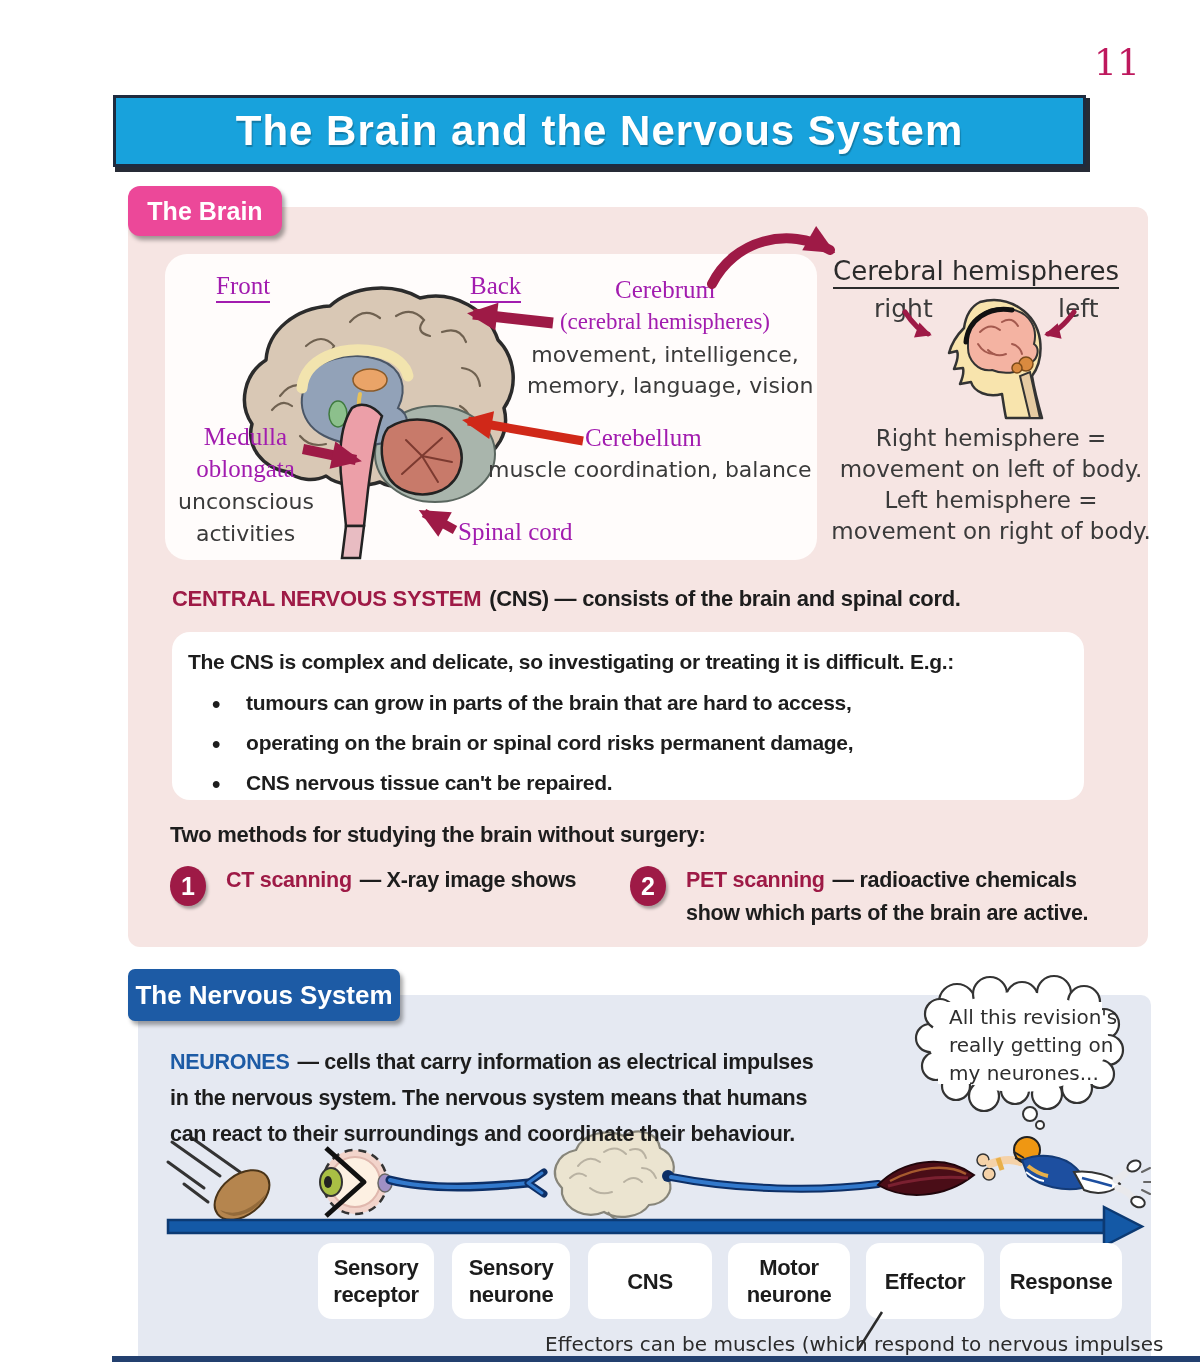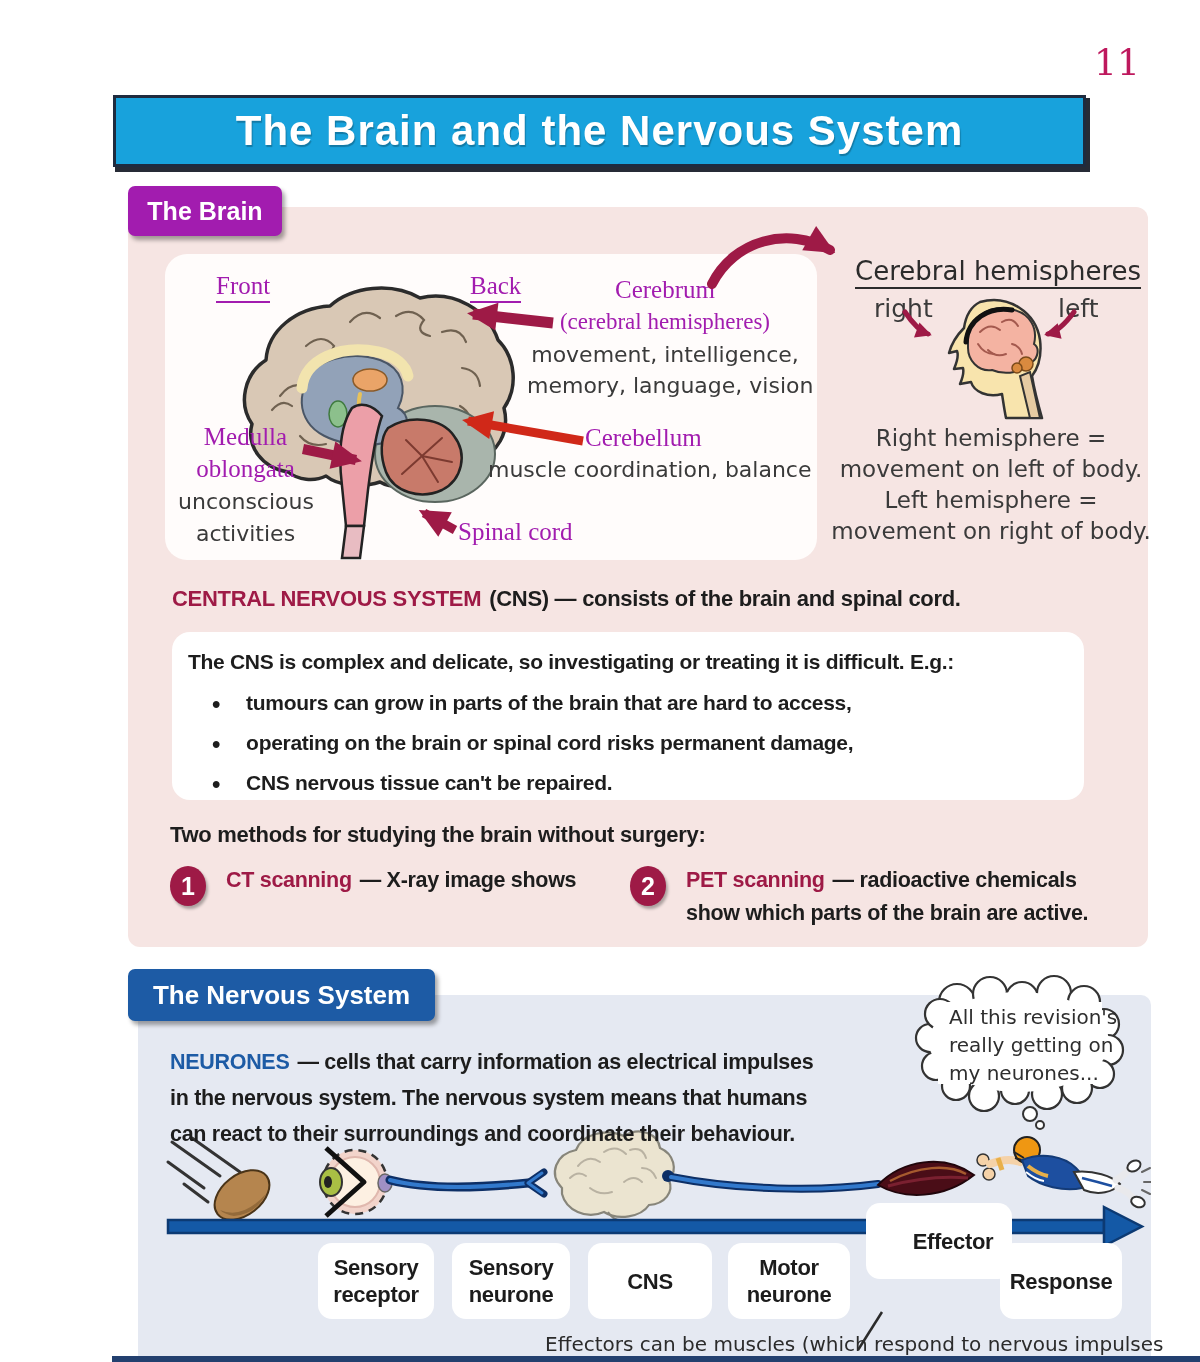"The Brain" .badge-maroon { background: #a21caf -> #ec4899; border-radius: none -> 12px }
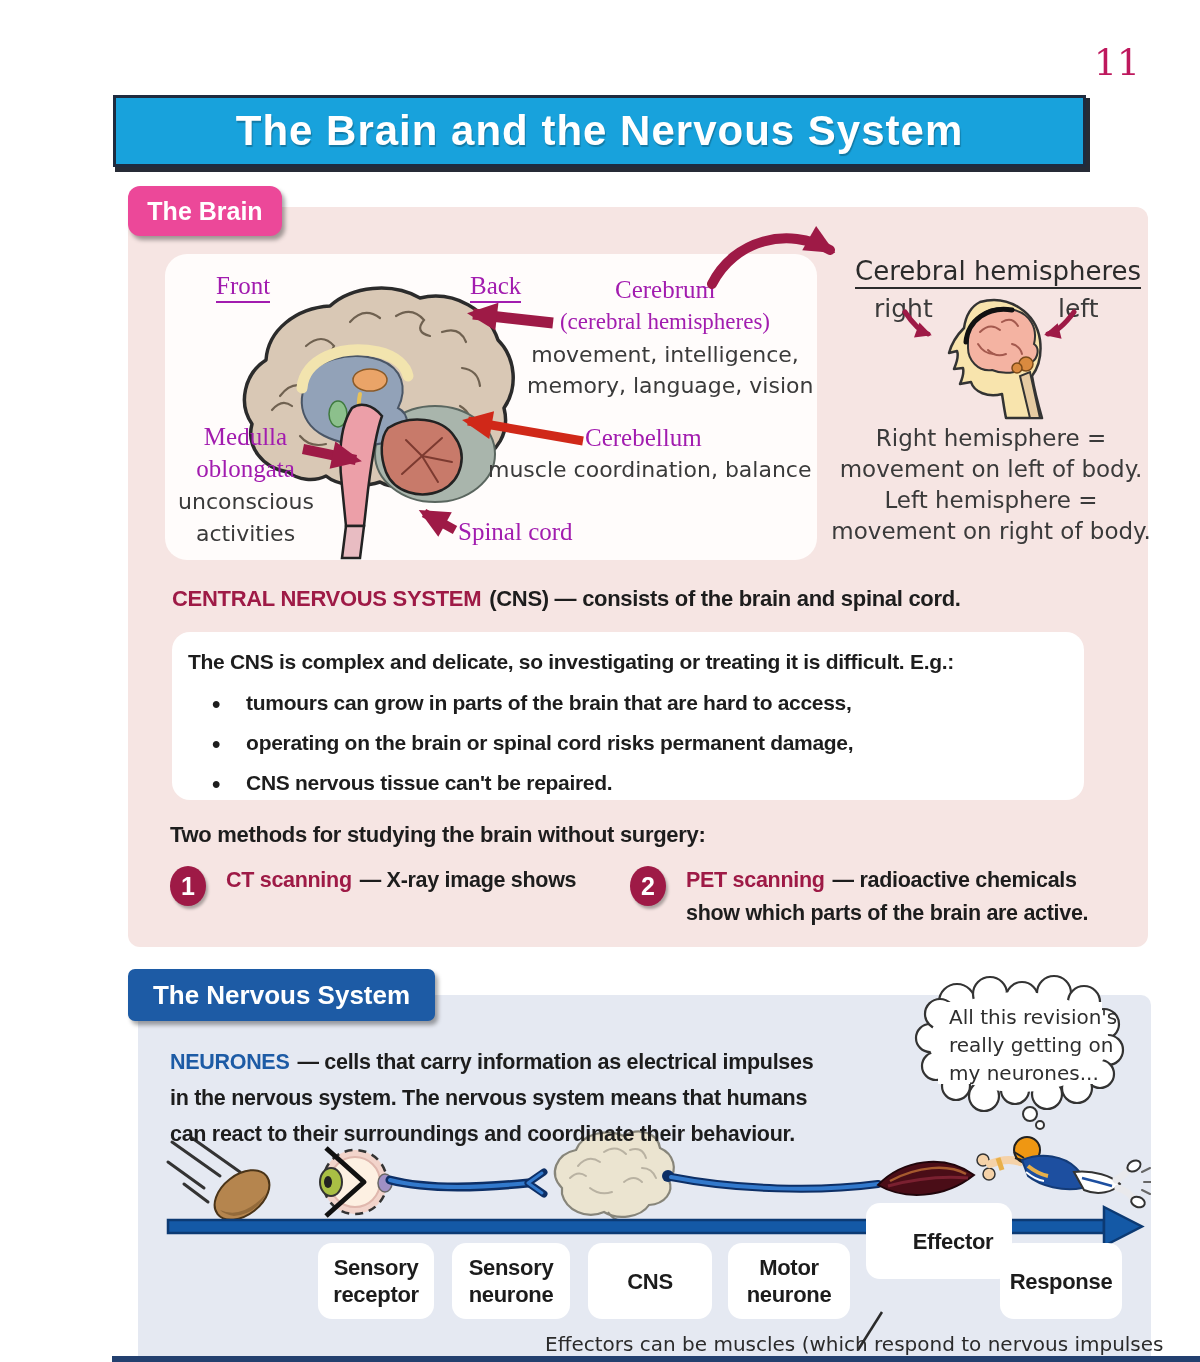"Cerebral hemispheres" div.abs { left: 855px -> 833px }
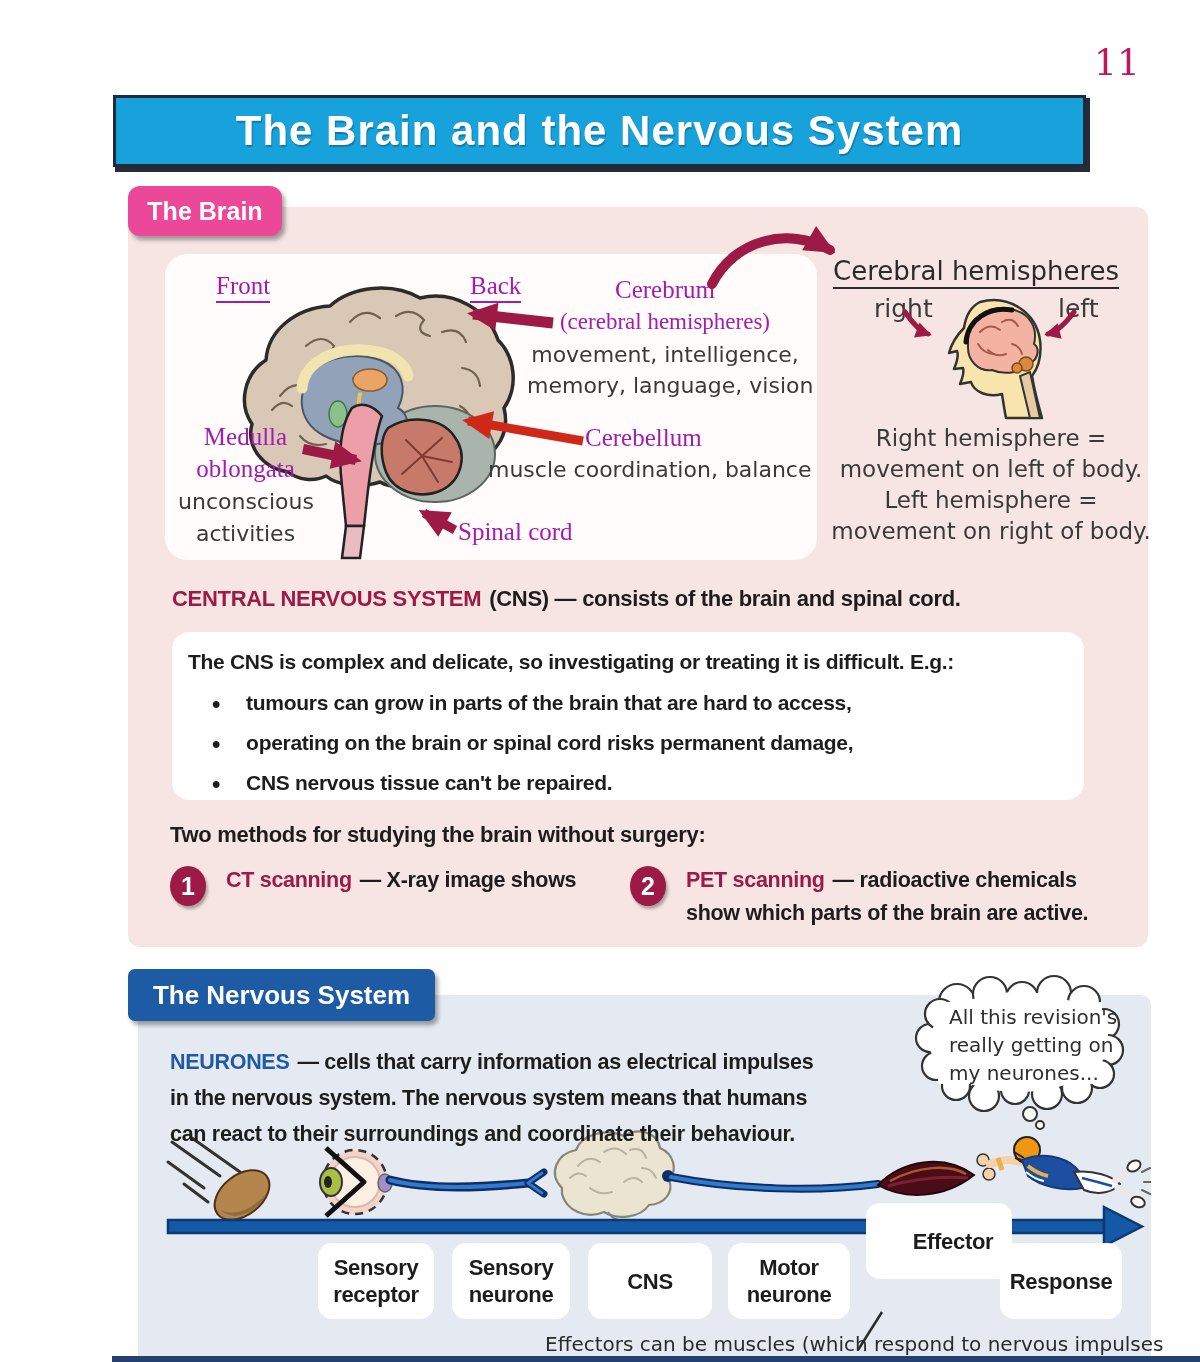"The Nervous System" div.abs { width: 307px -> 272px }
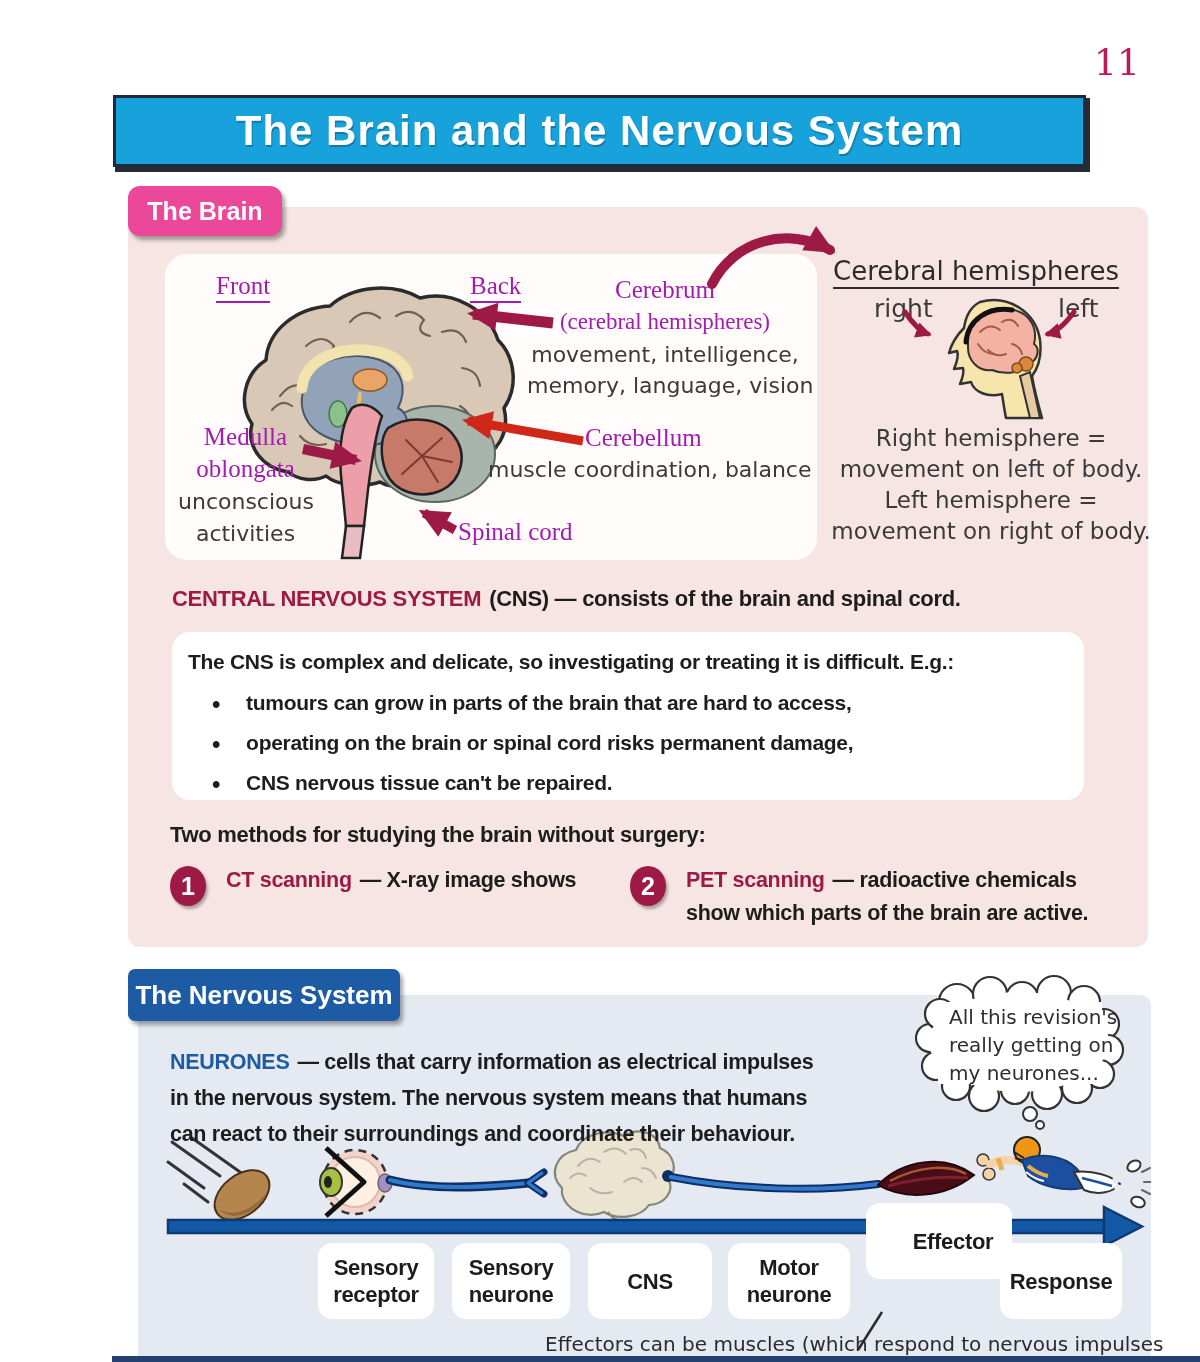"Effector" div.abs { padding-left: 28px -> none; top: 1203px -> 1243px }
